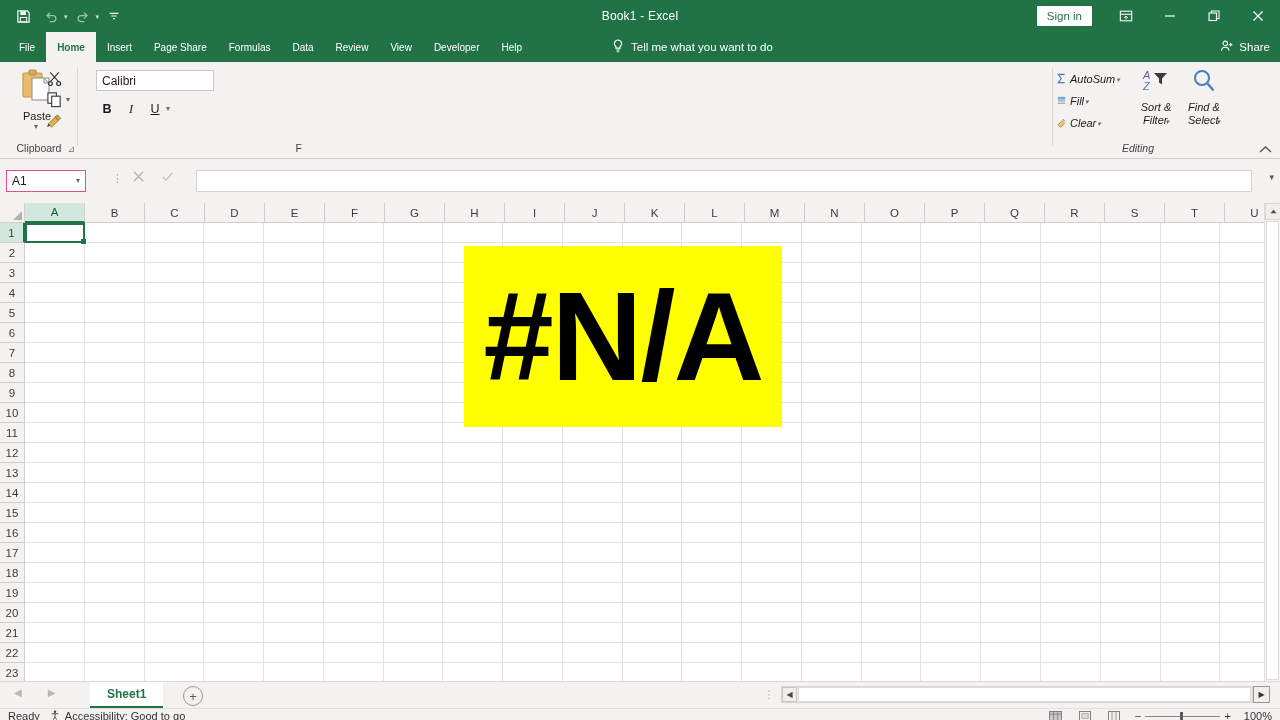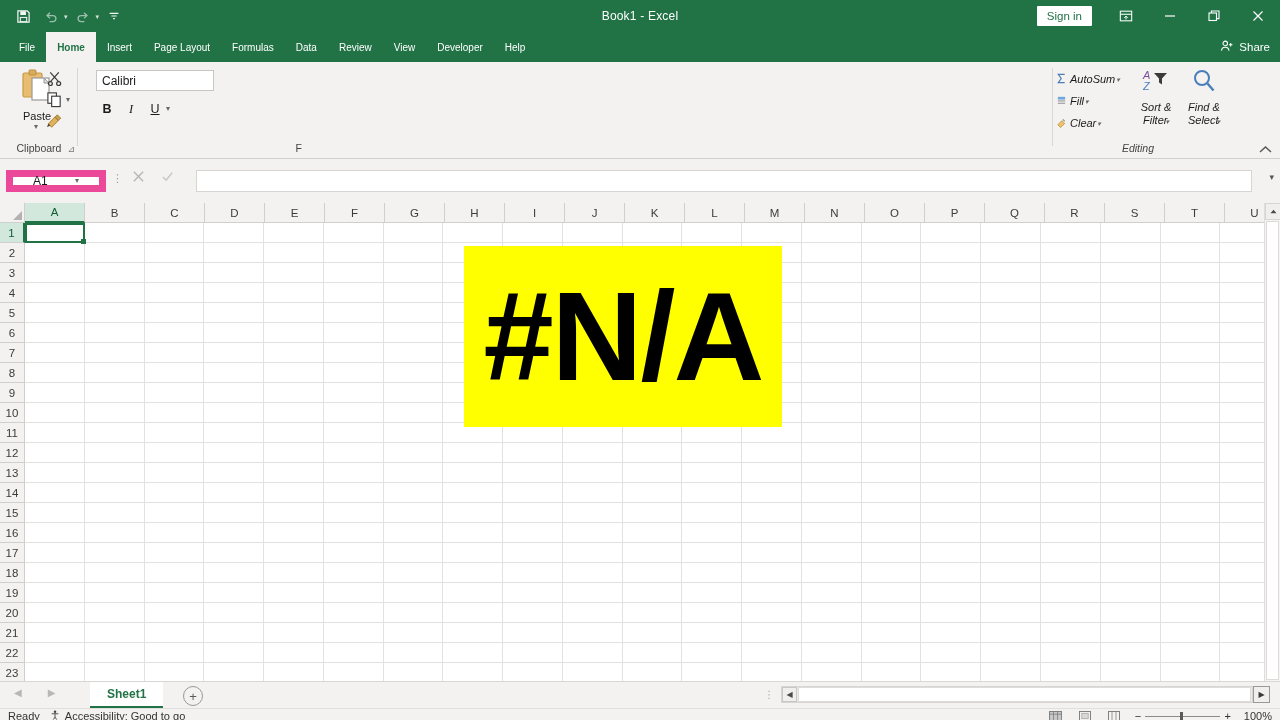"Page Layout" div.tab { text: Layout -> Share }
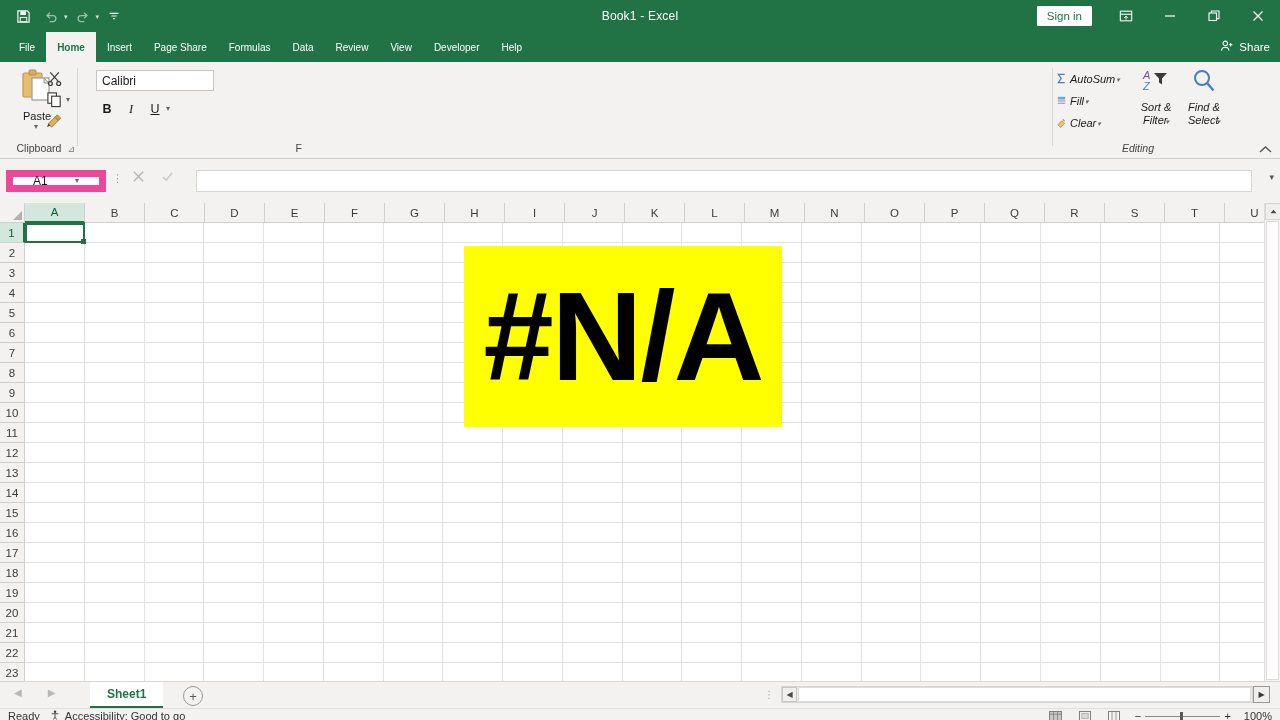"Tell me what you want" div.tellme { html: none -> <div> <span> <svg> <path></path> <path></path> </svg> </span> <span>Tell me what you want to do</span> </div> }
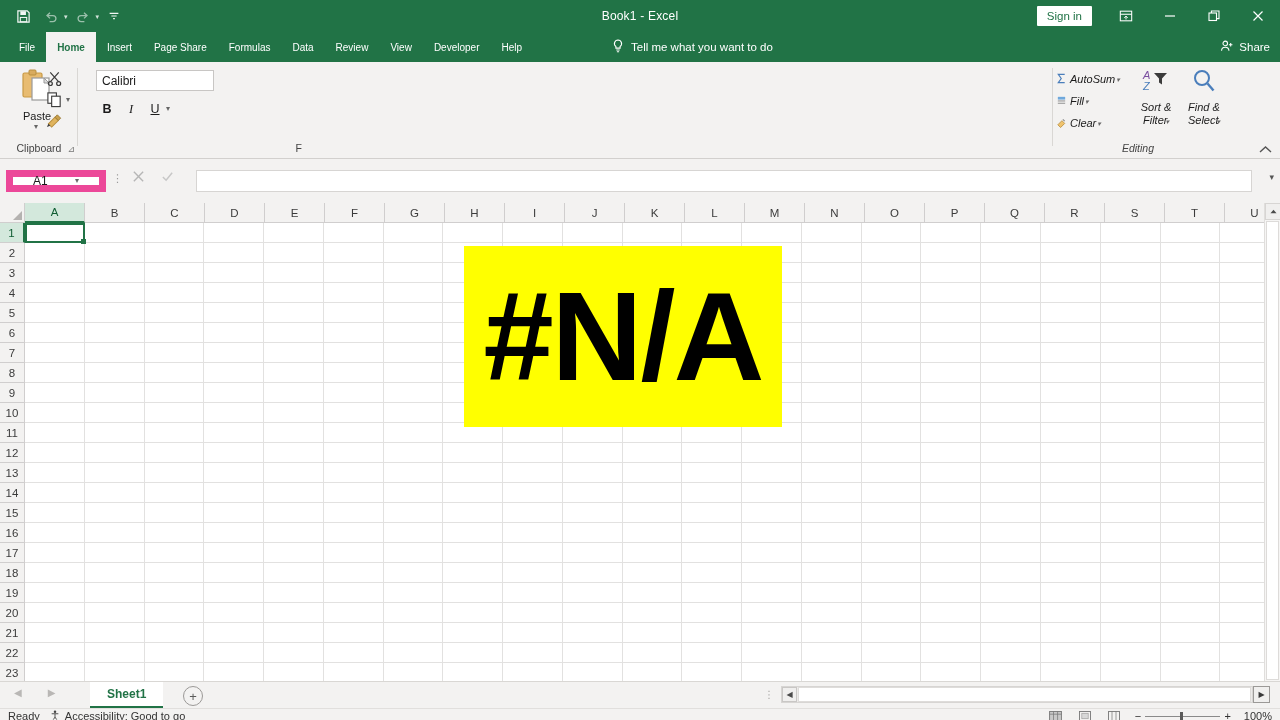"A1" .namebox { border: 7px solid #ec4899 -> 1px solid #ec4899; padding: 0 20px -> 0 5px; width: 100px -> 80px }
